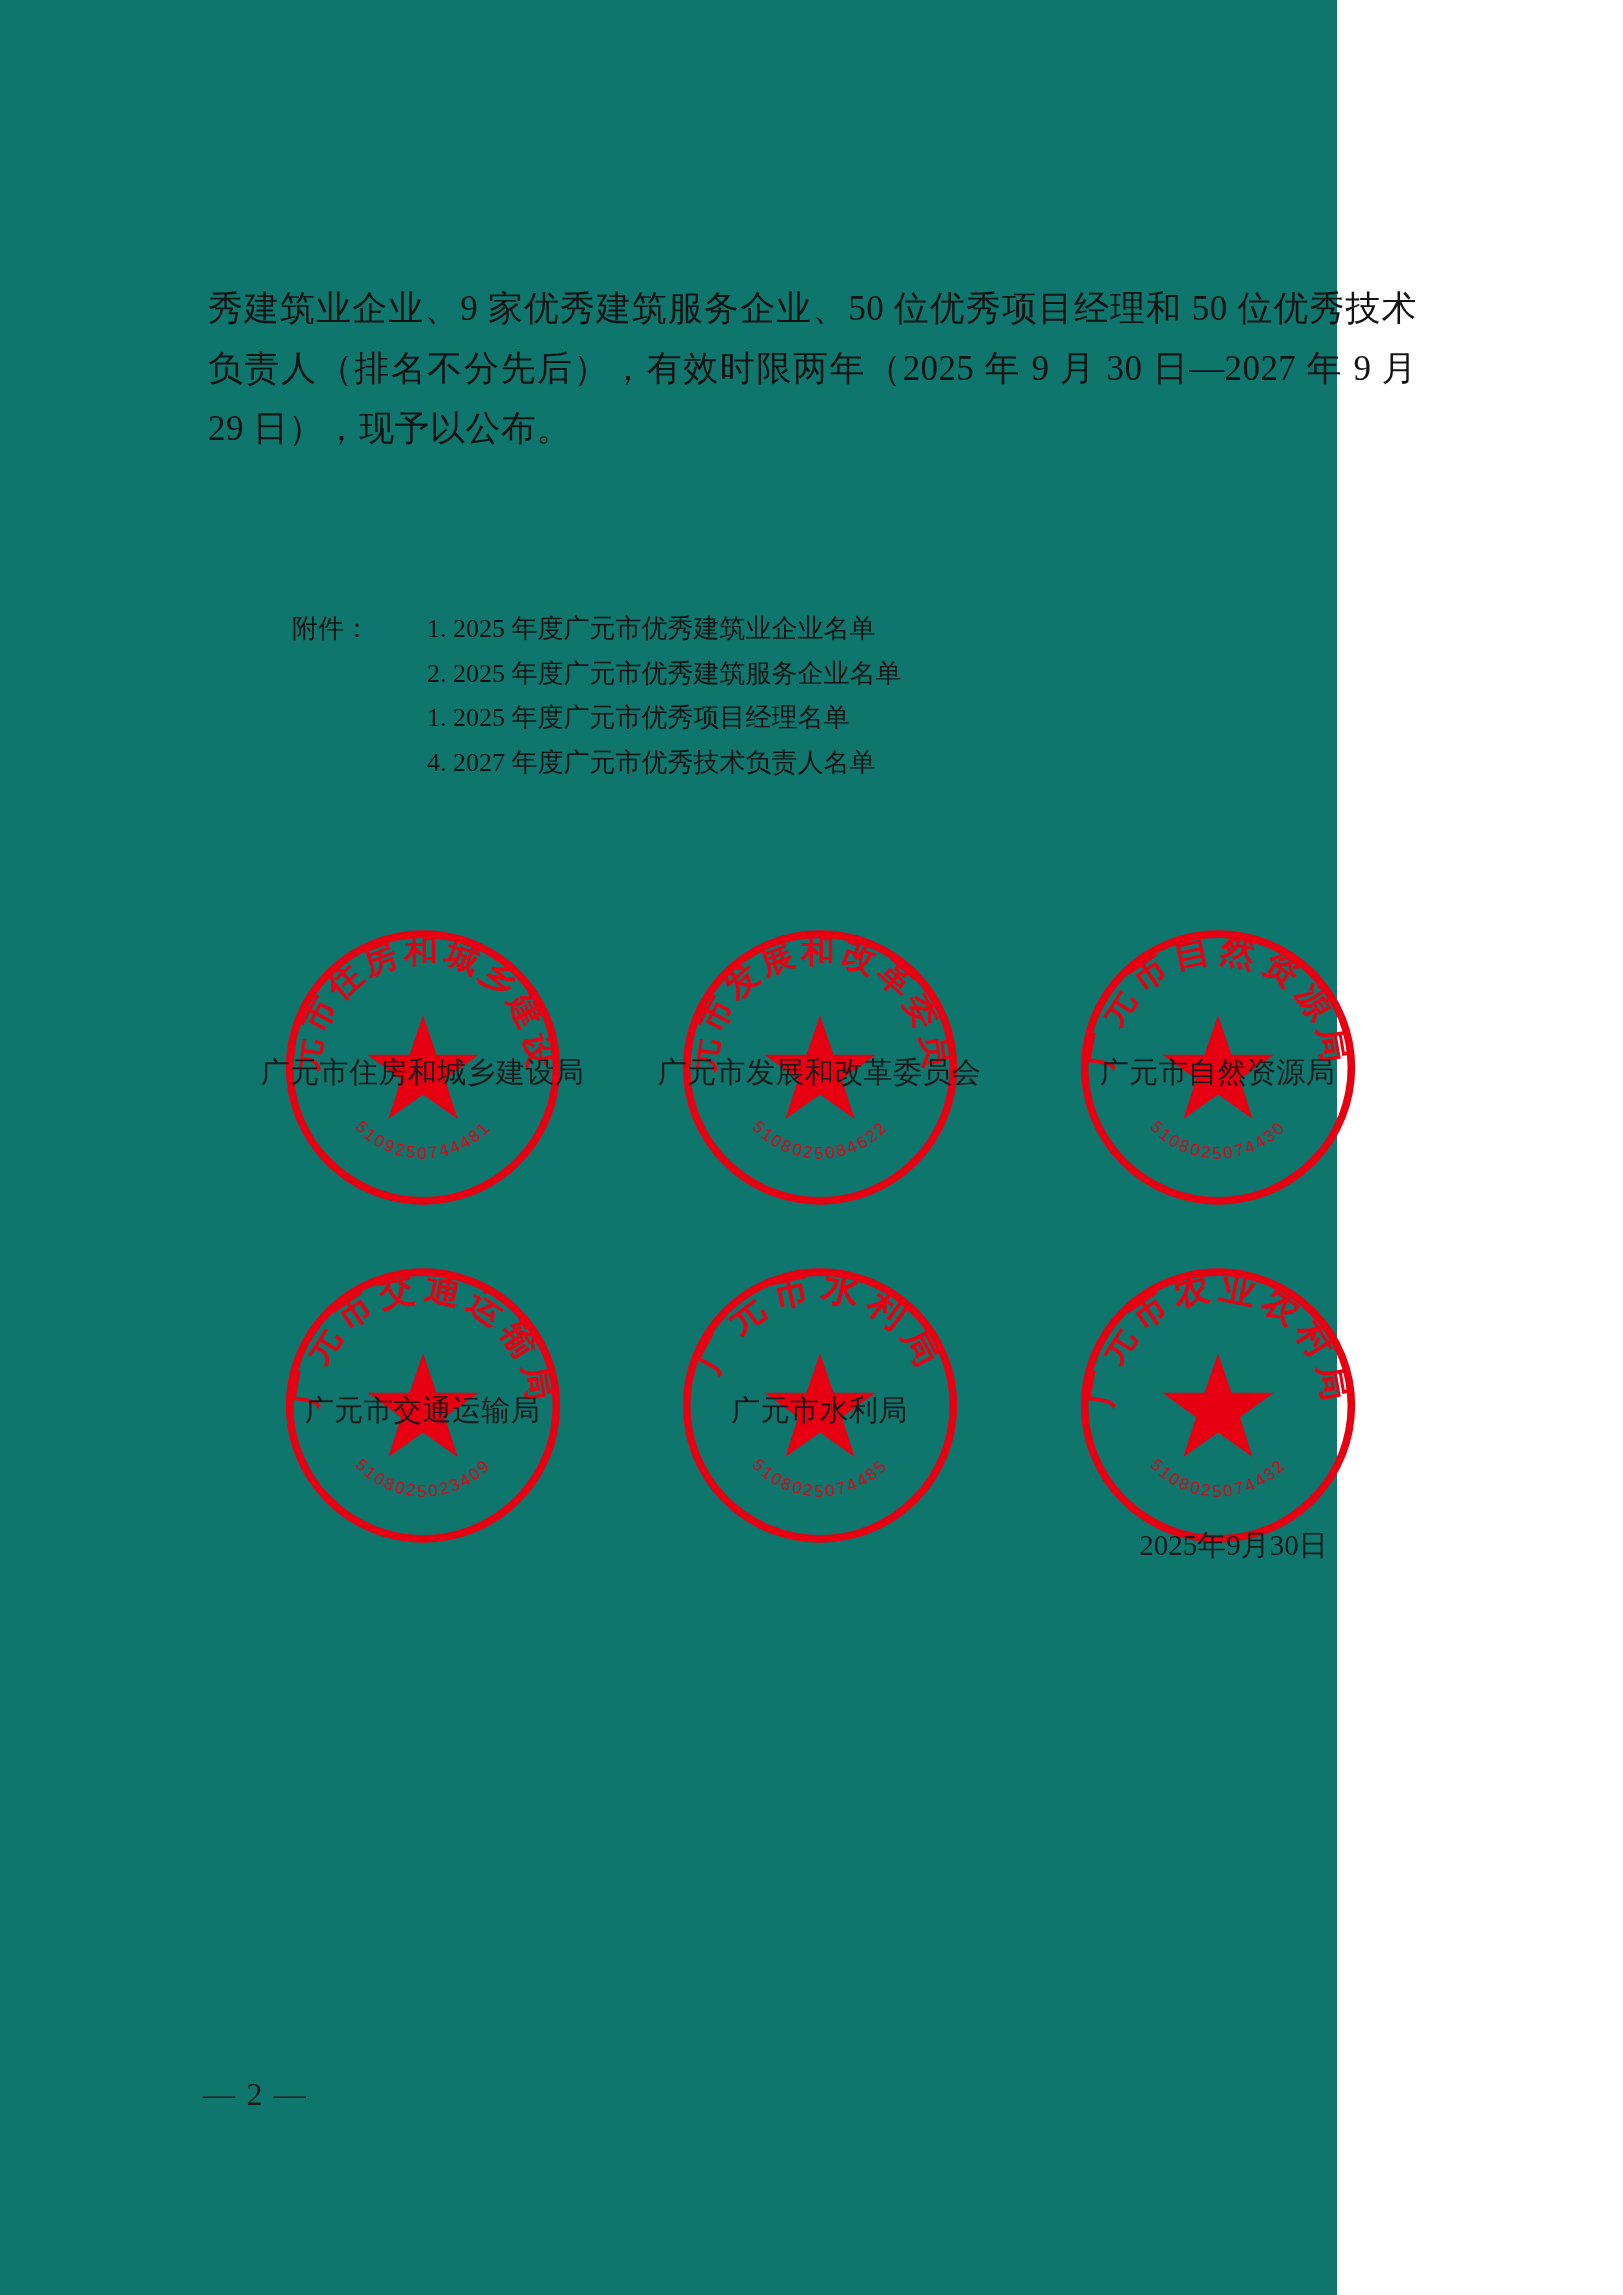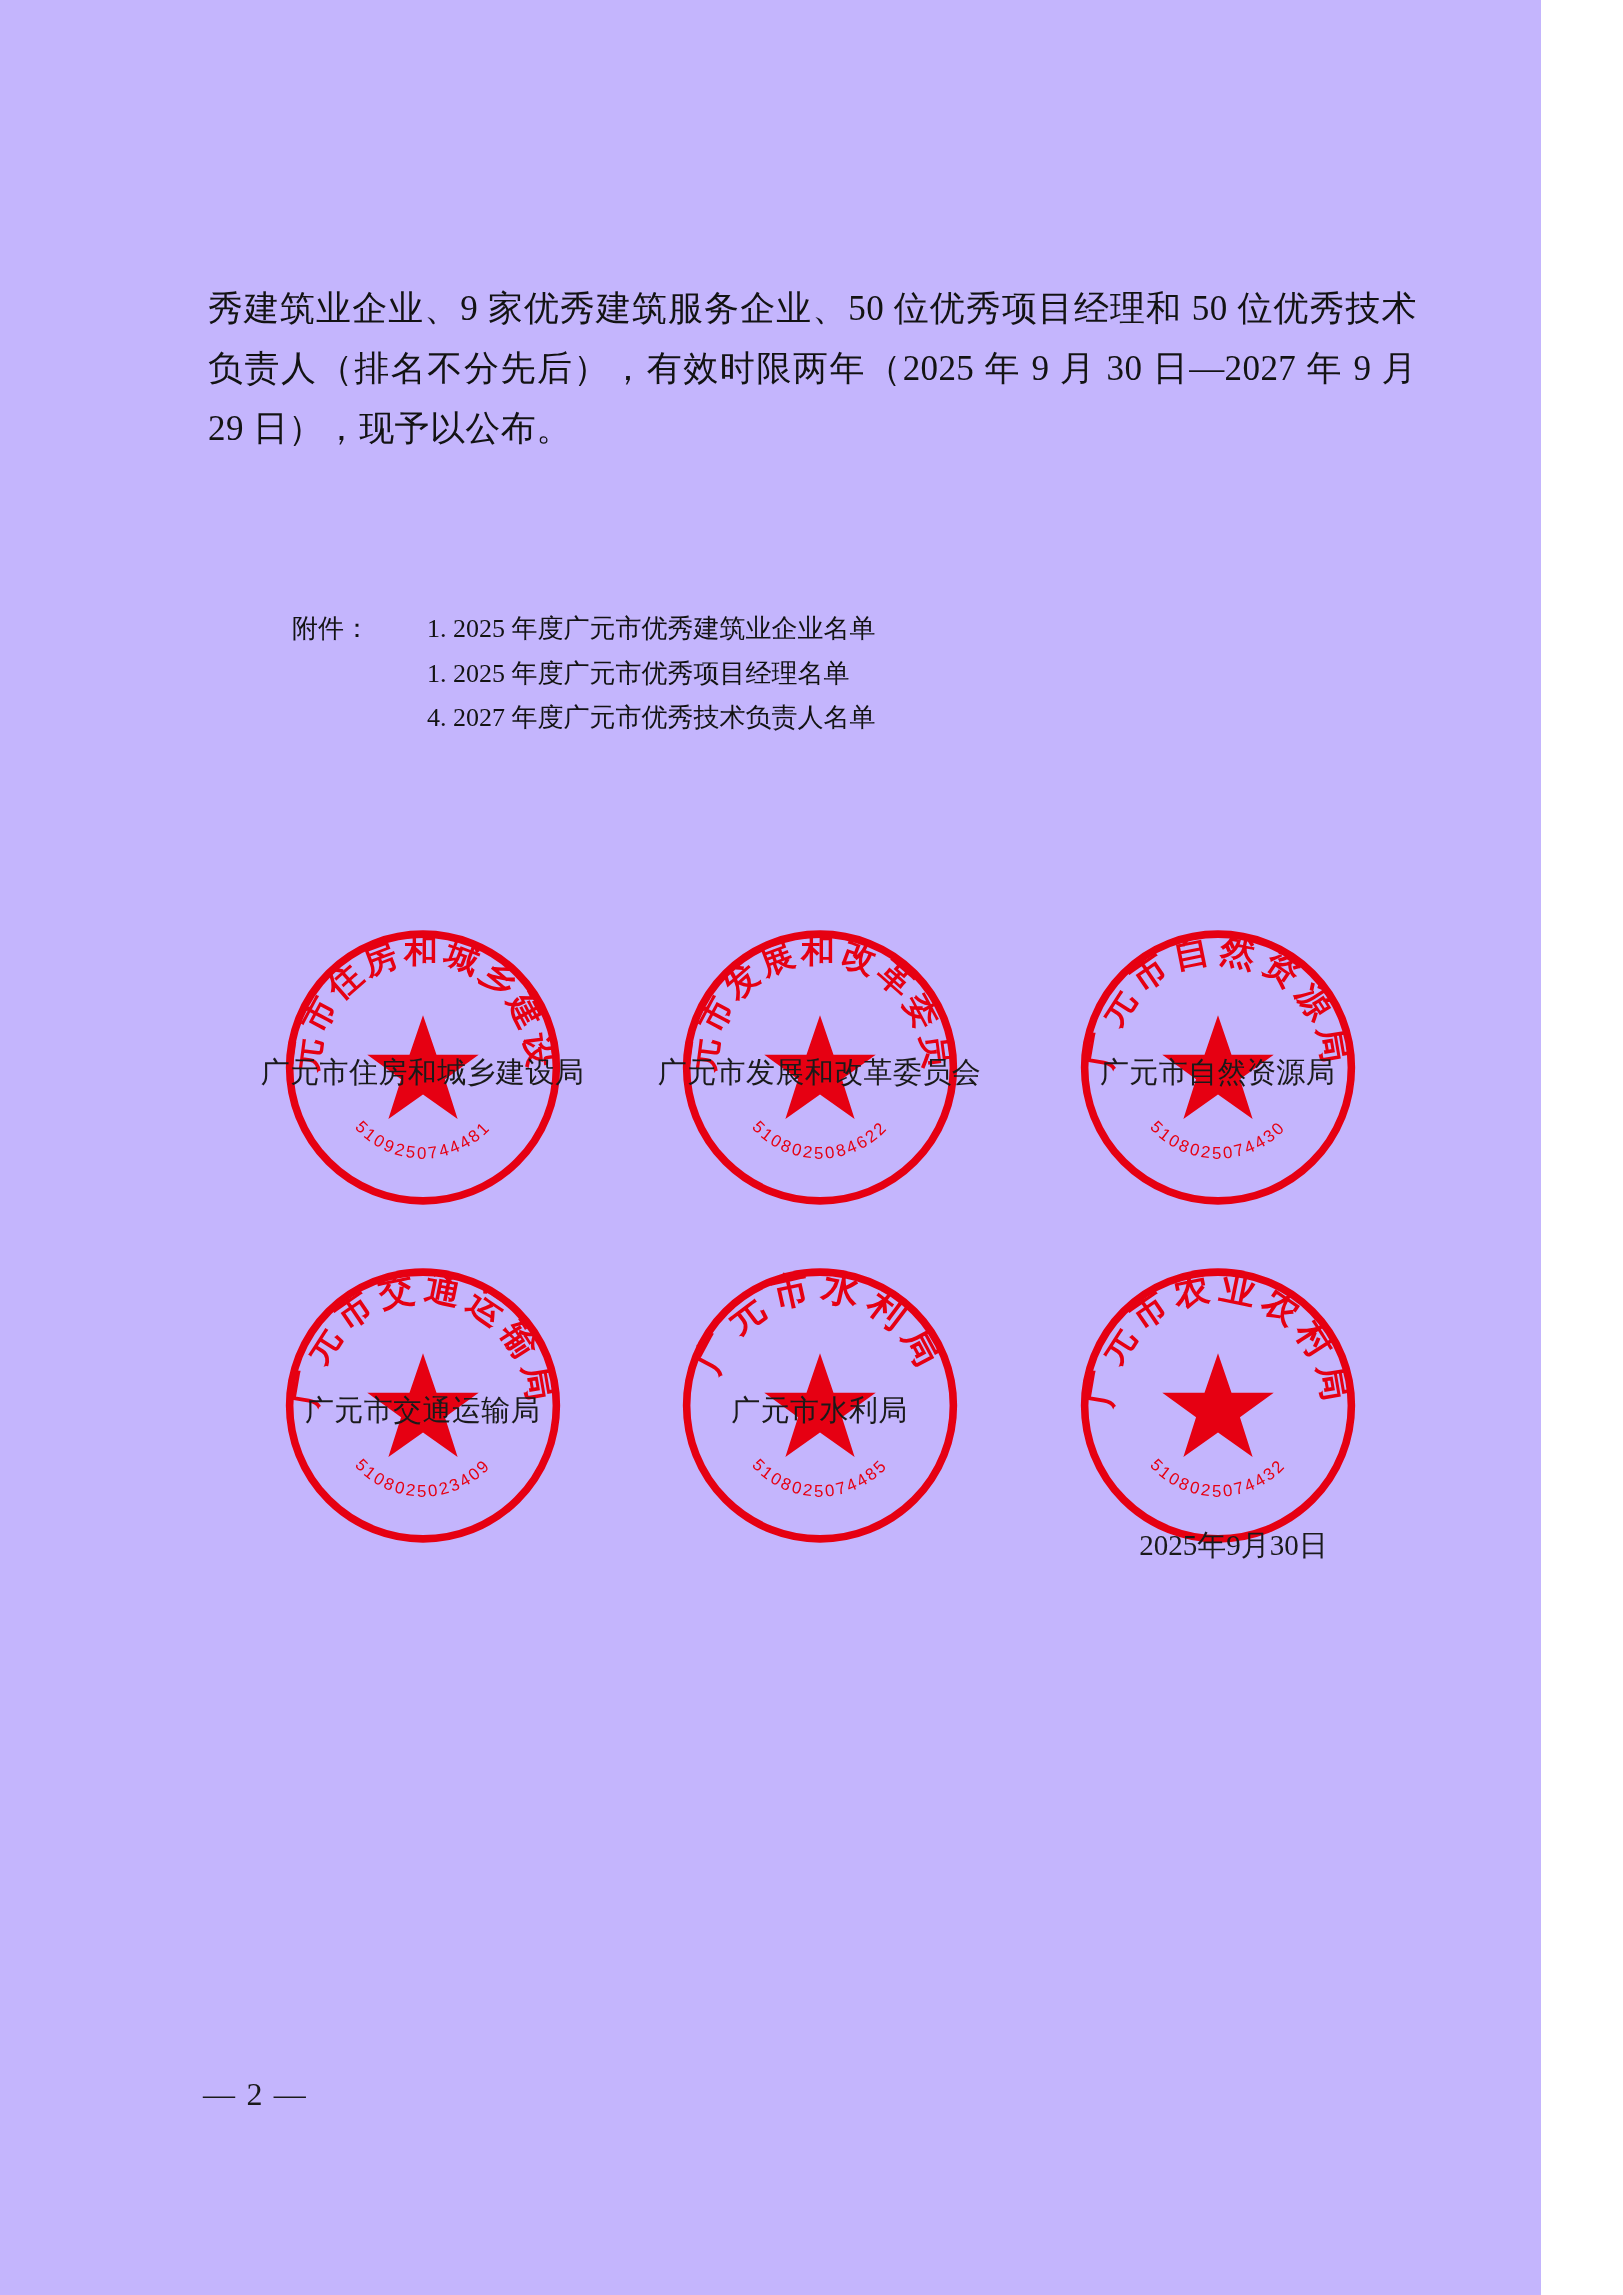"秀建筑业企业、9 家优秀建筑服务企业、50 位优秀项目经理和 50" .page { background: #c4b5fd -> #0f766e; width: 1541px -> 1337px }
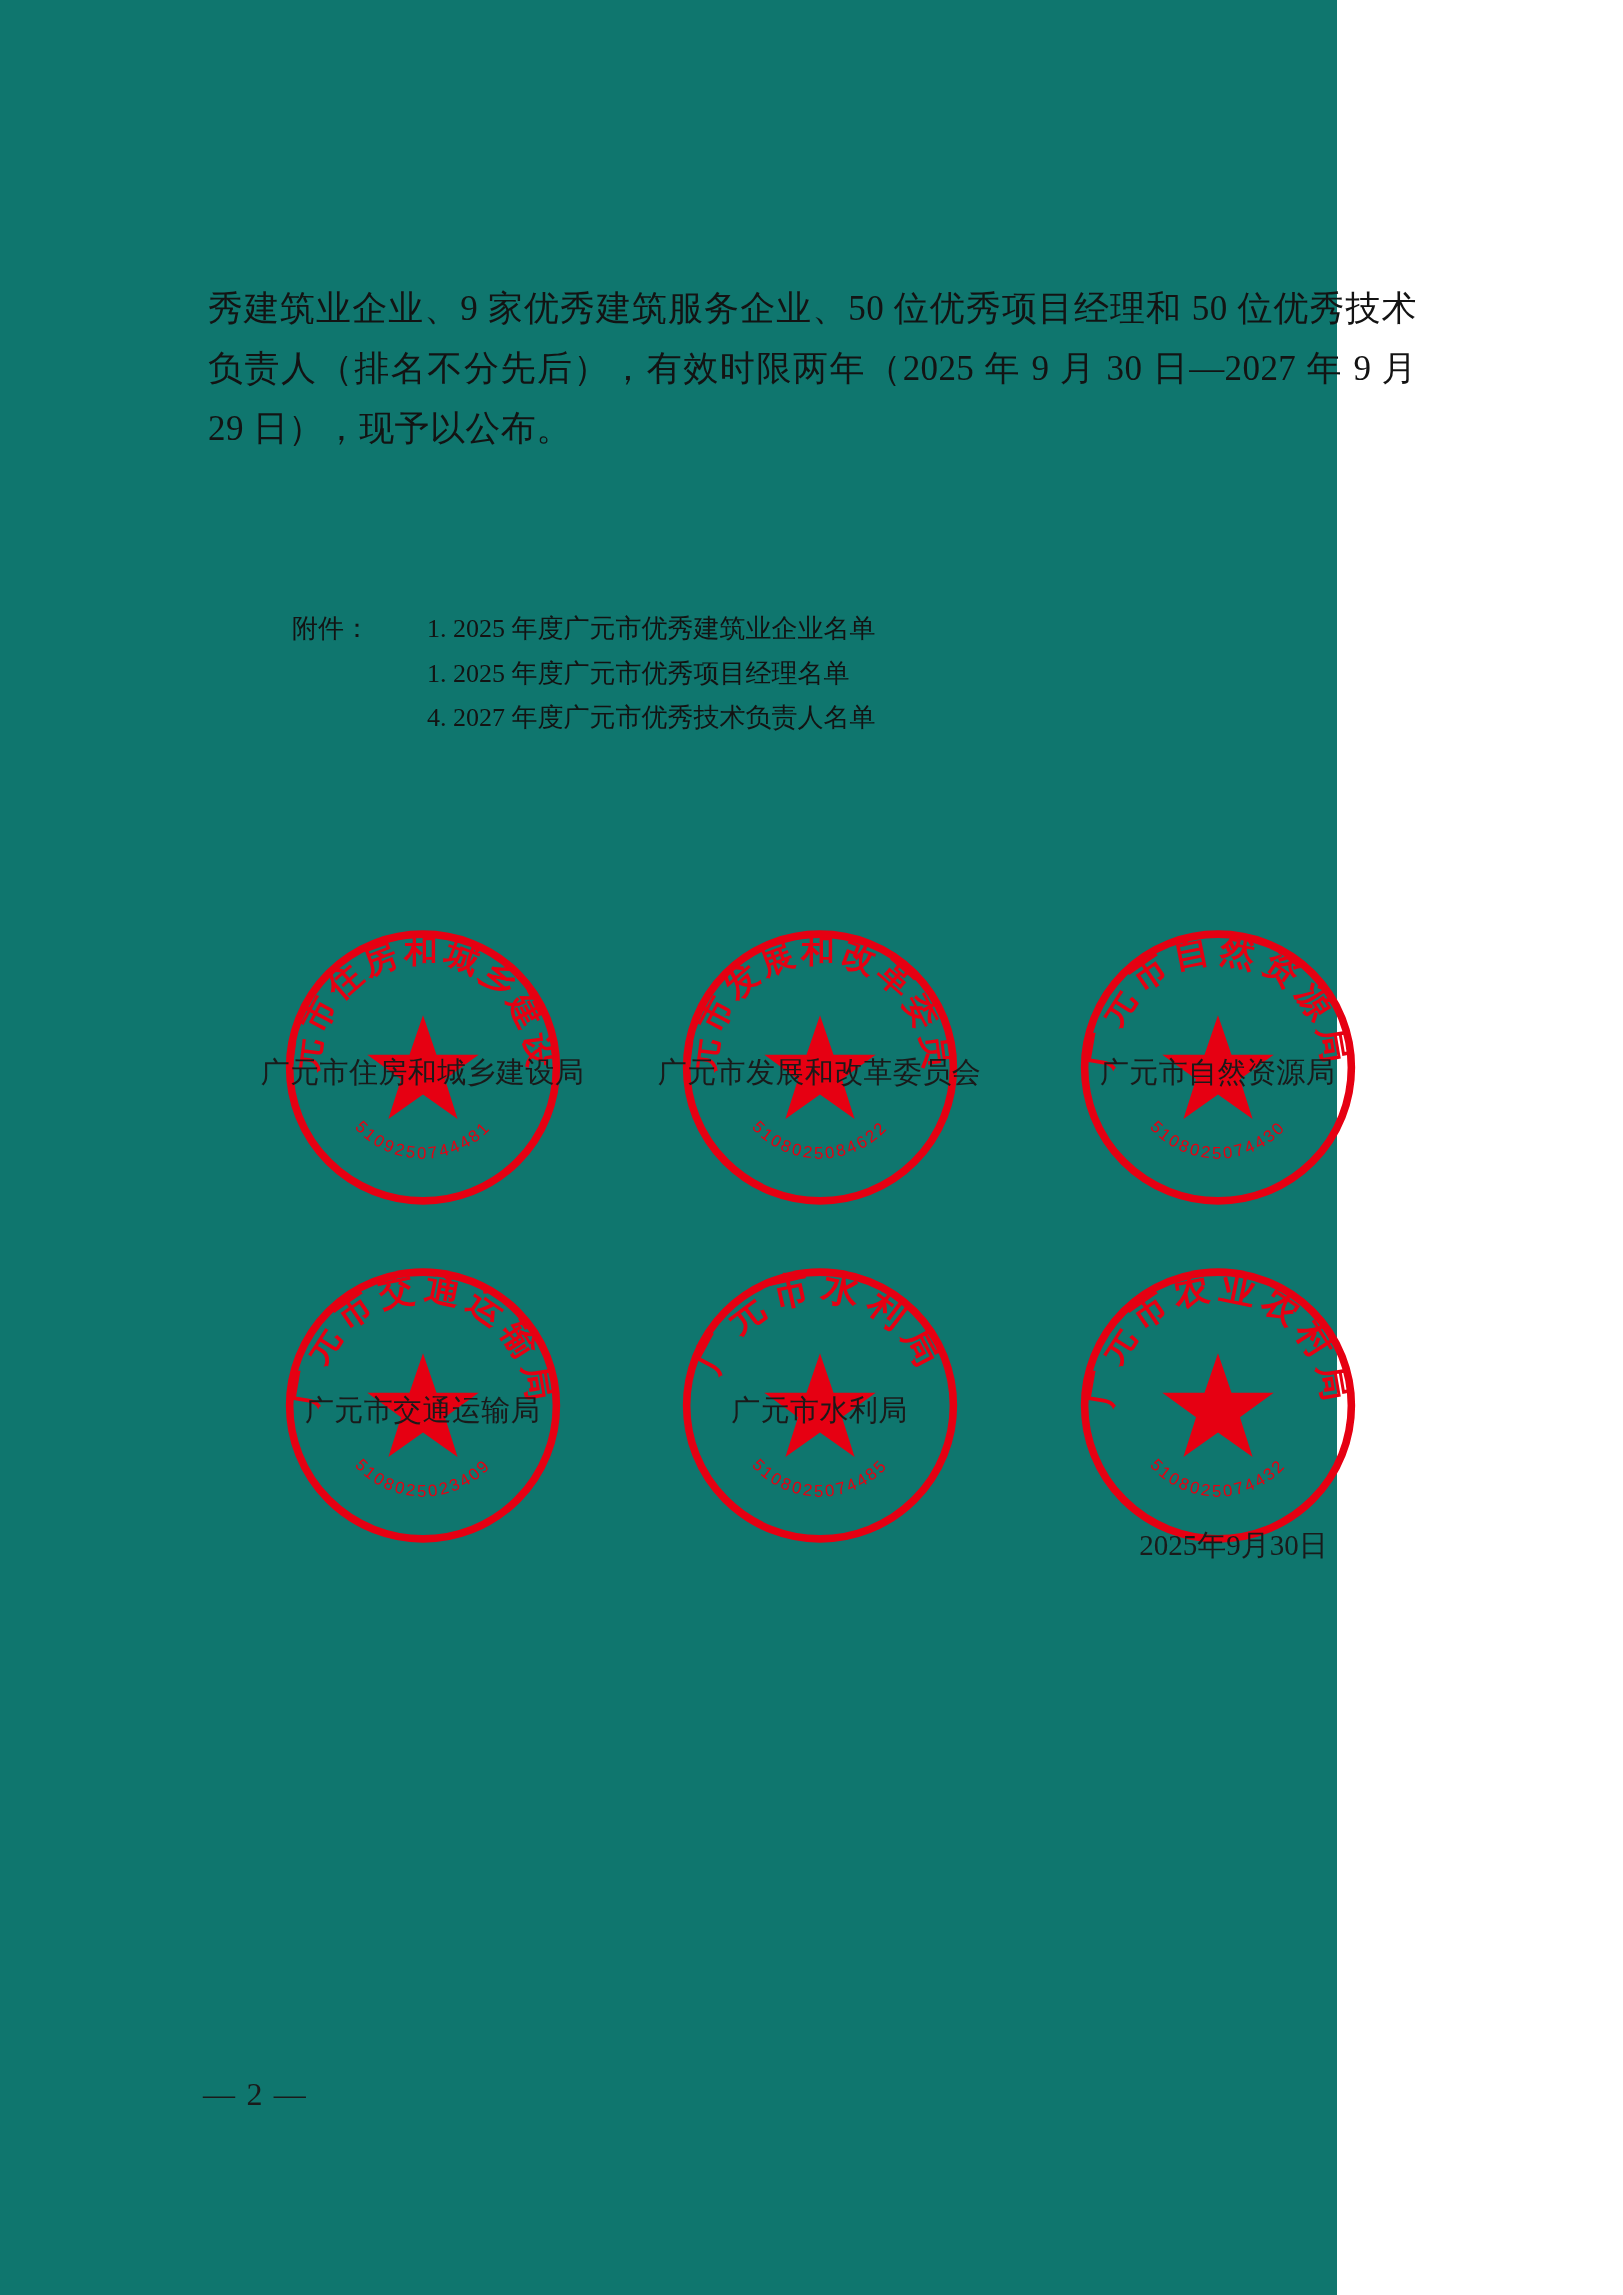"2. 2025 年度广元市优秀建筑服务企业名单" div.attach-line { html: none -> <div> <span></span><span>2. 2025 年度广元市优秀建筑服务企业名单</span> </div> }
